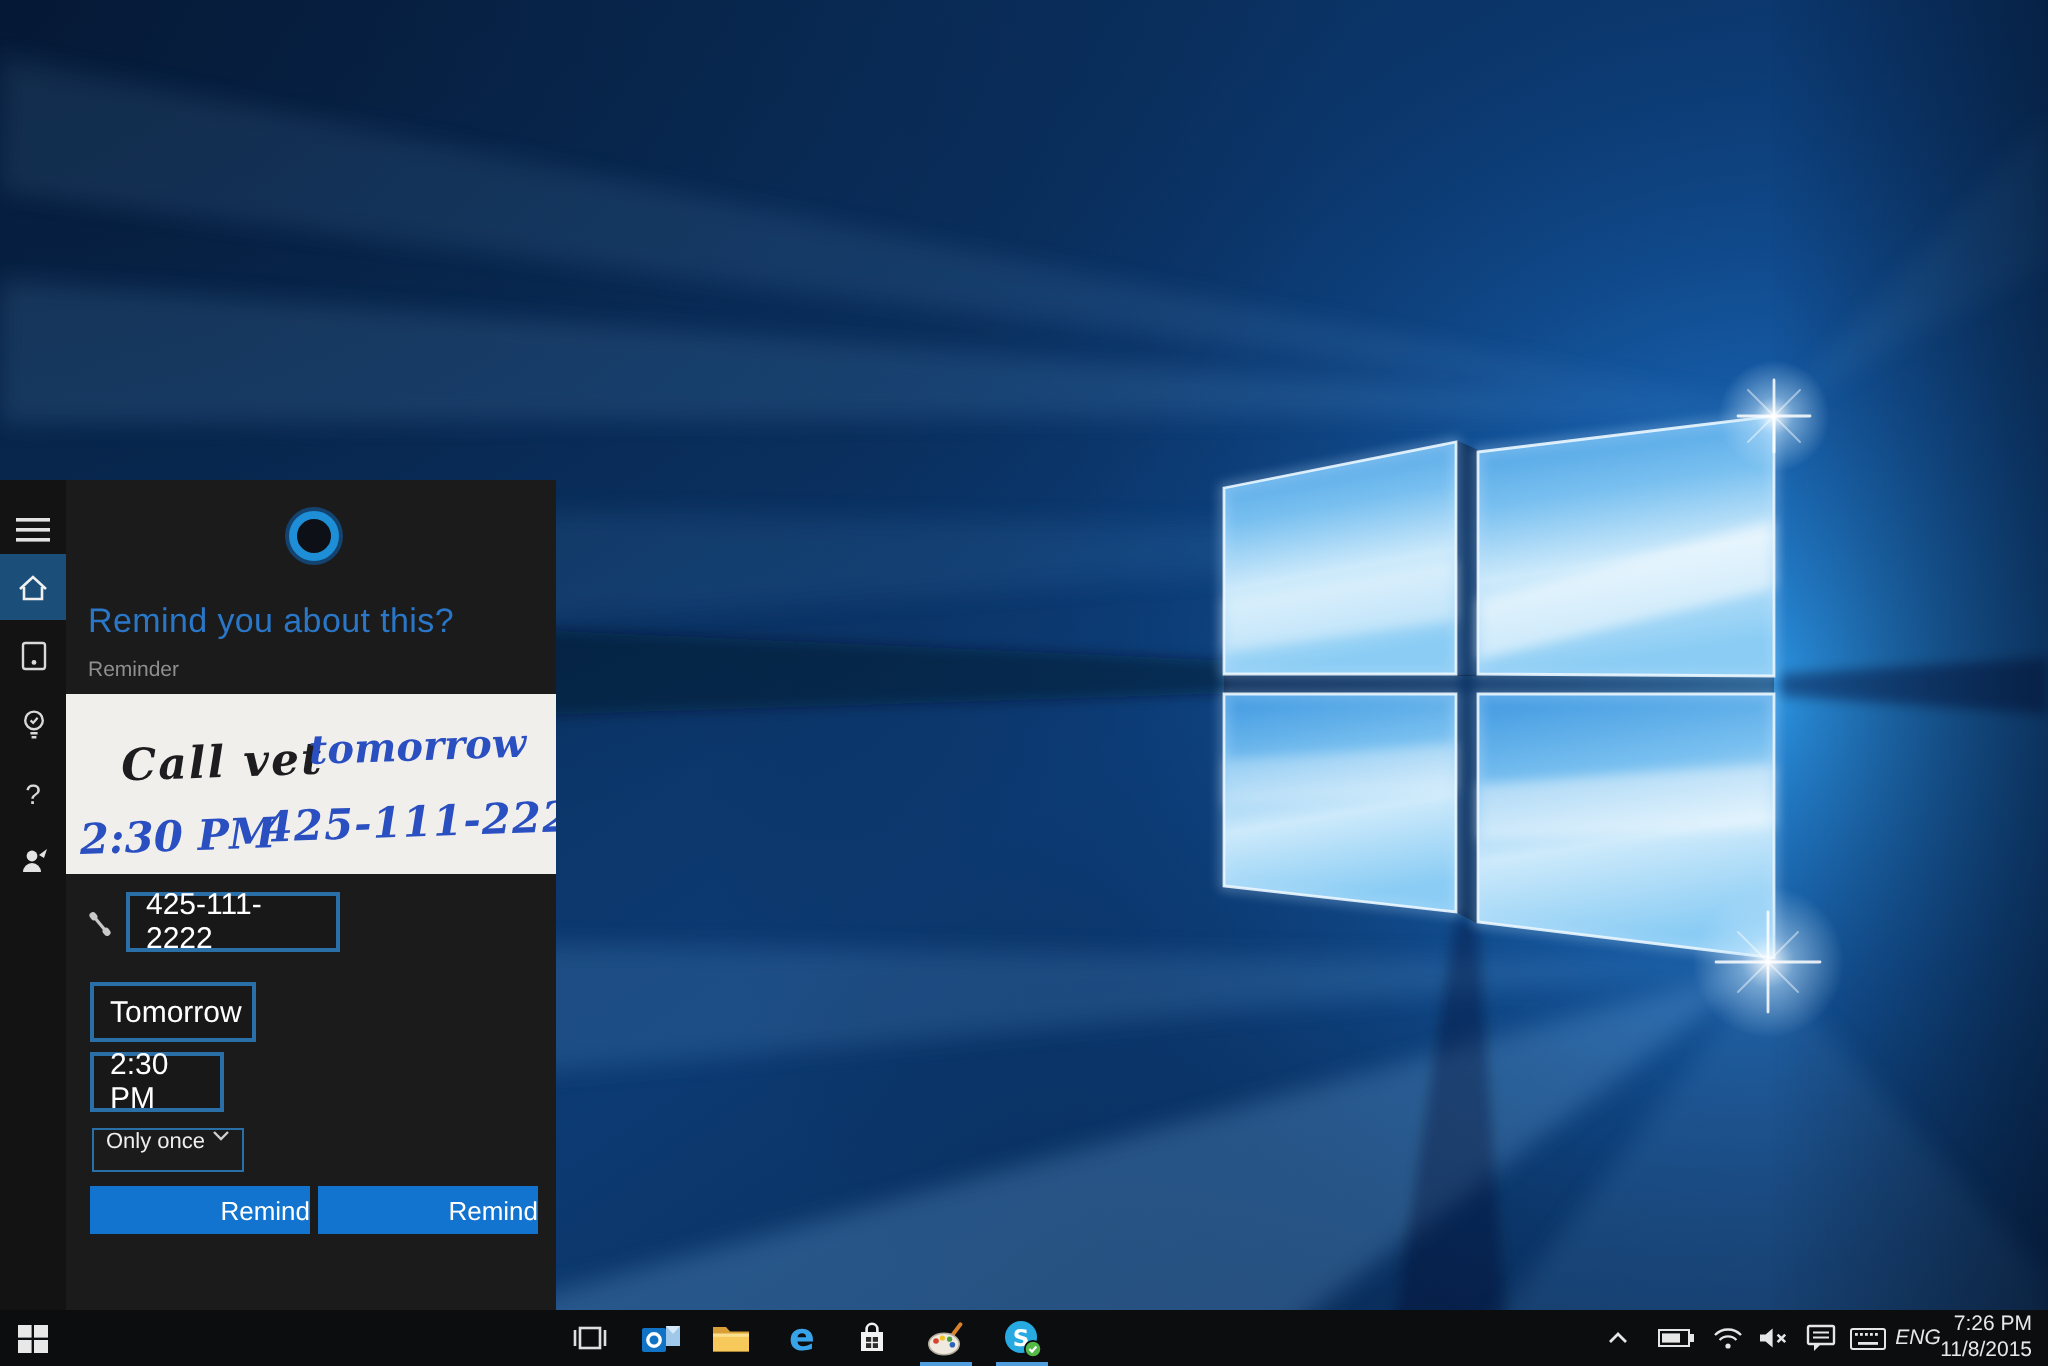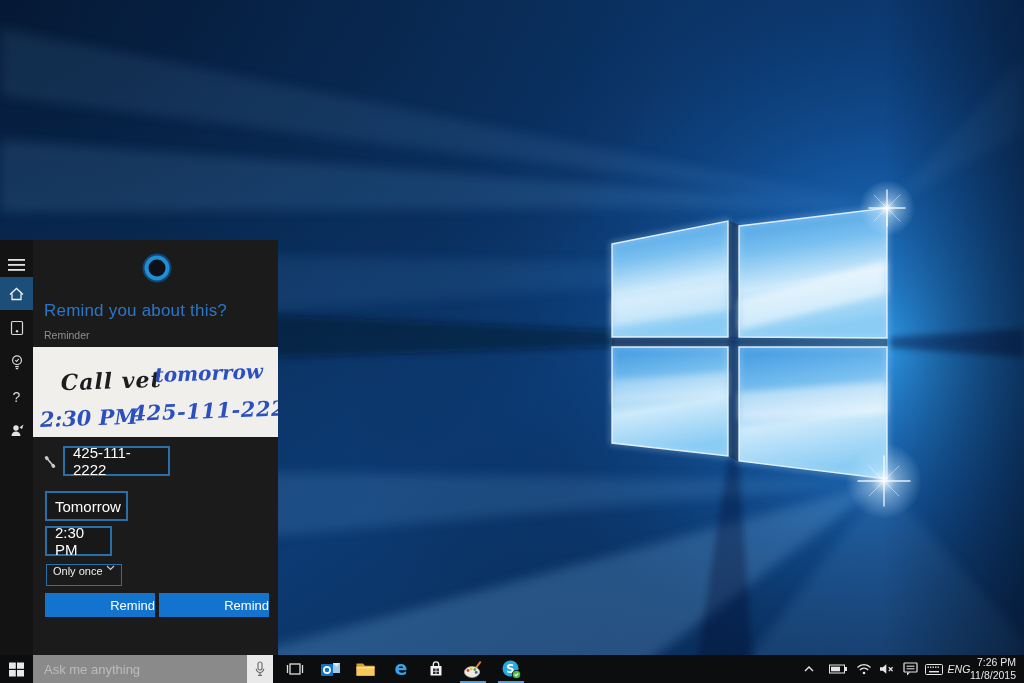"Ask me anything" div.searchbox { html: <div> <input> <div> <svg> <rect></rect> <path></path> <path></path> </svg> </div> </div> -> none }
